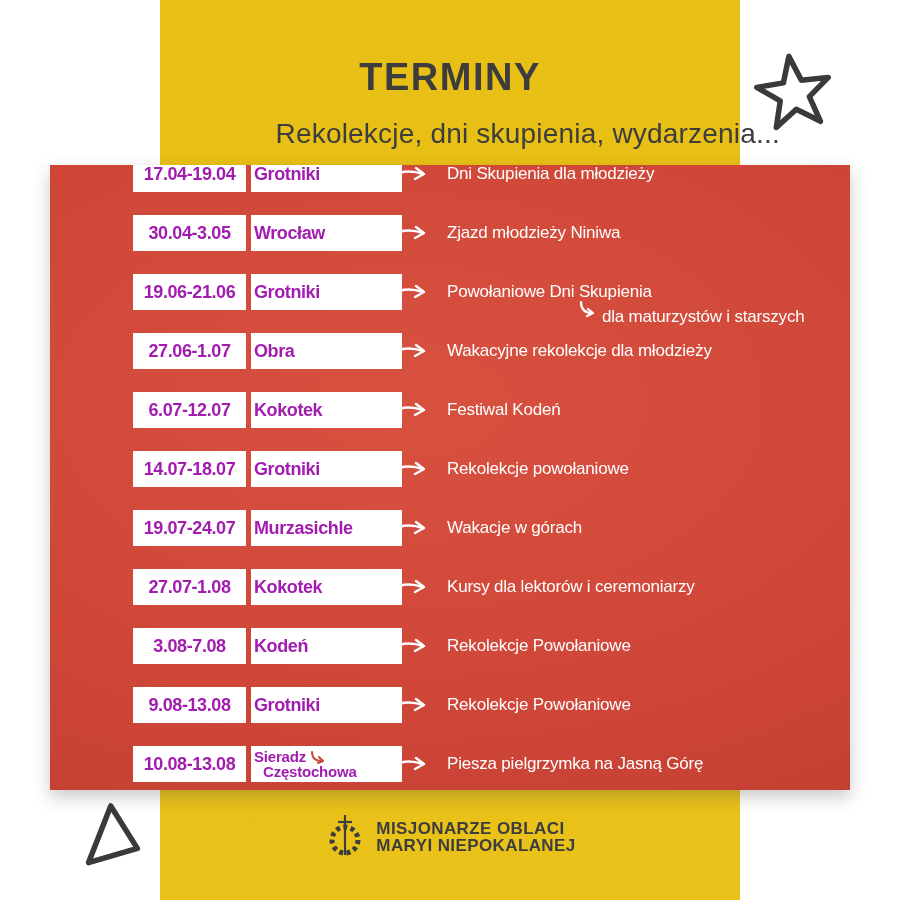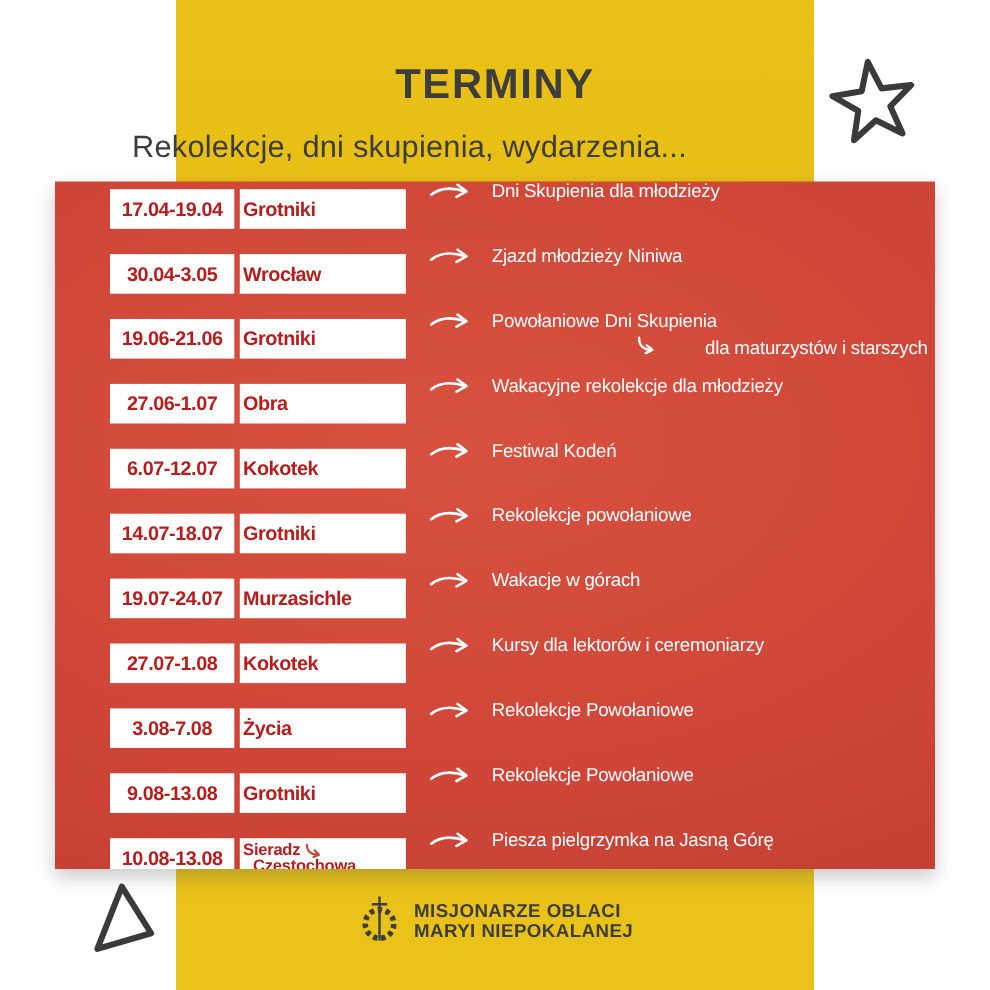"Rekolekcje, dni skupienia, wydarzenia..." .page-subtitle { text-align: left -> right }
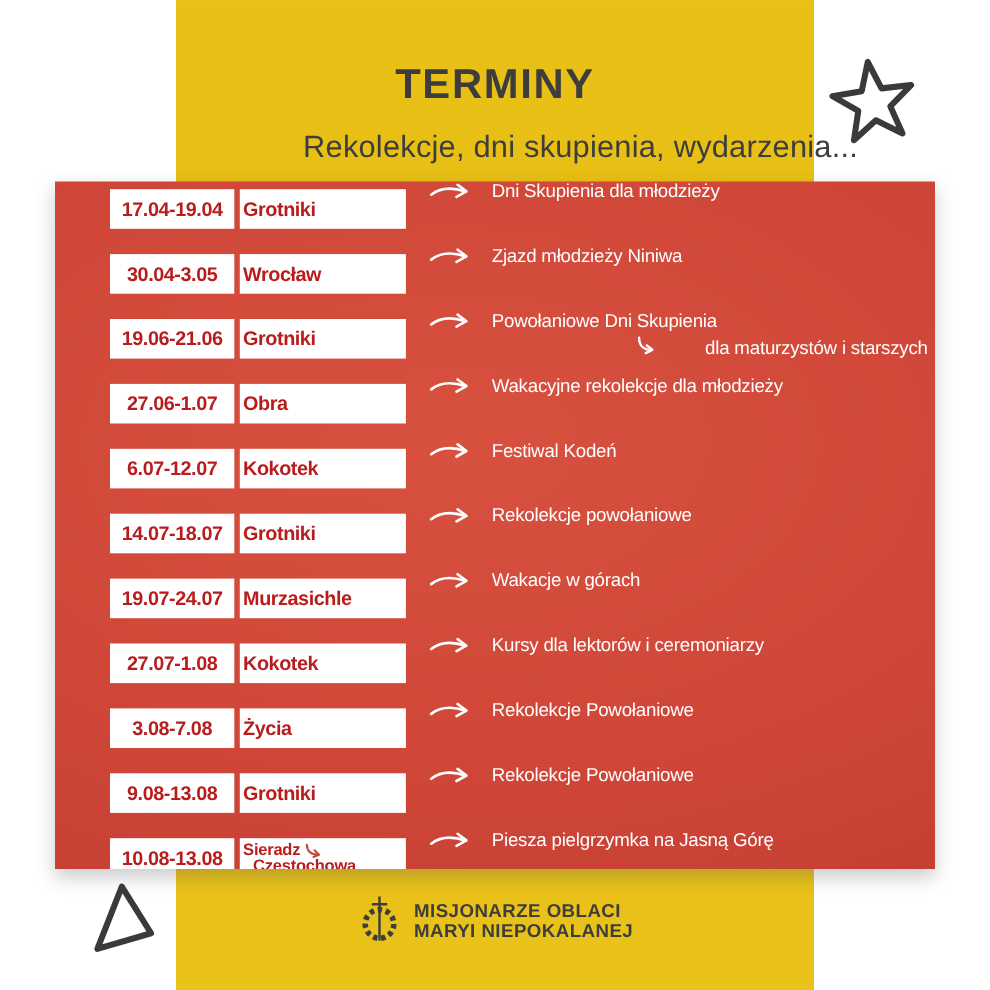"17.04-19.04" .box { color: #b91c1c -> #a21caf; margin-left: none -> 33px; top: 16px -> 0 }
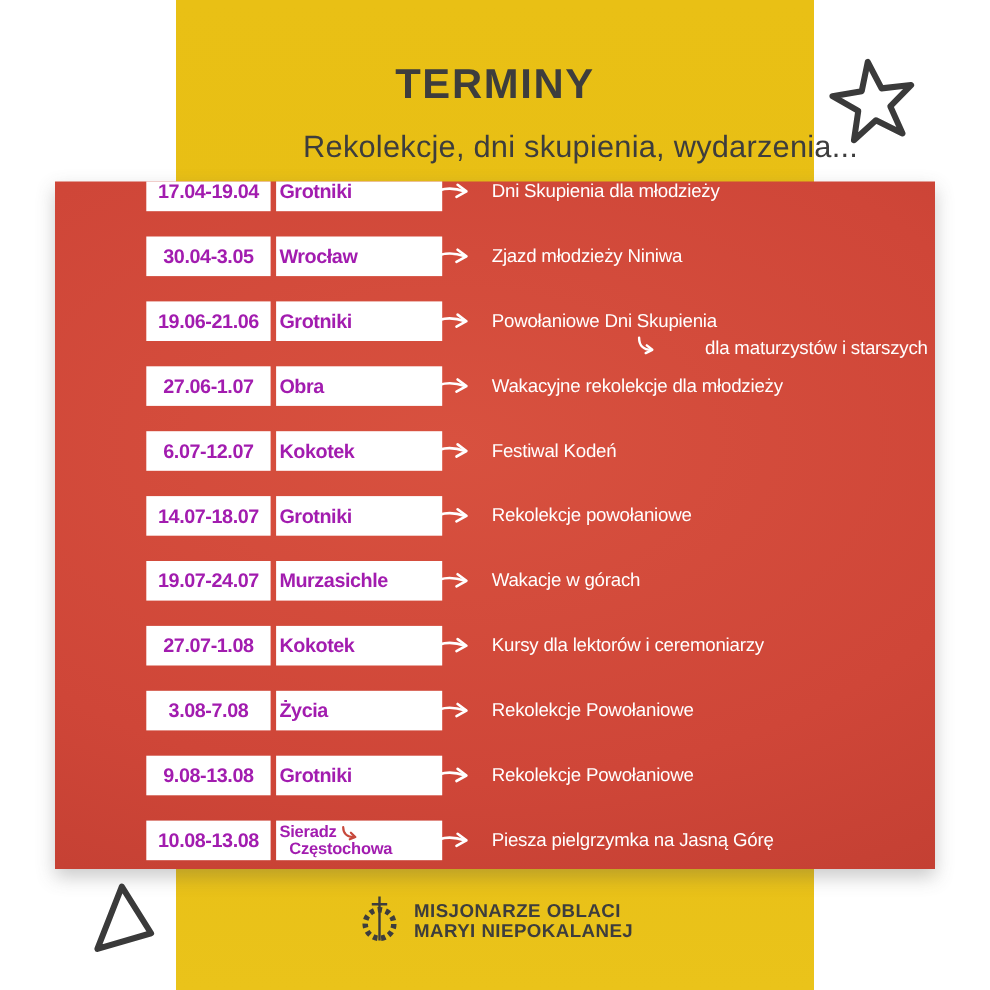"dla maturzystów i starszych" .row.twolines .desc-line2 { align-items: center -> flex-start; gap: 39px -> none }
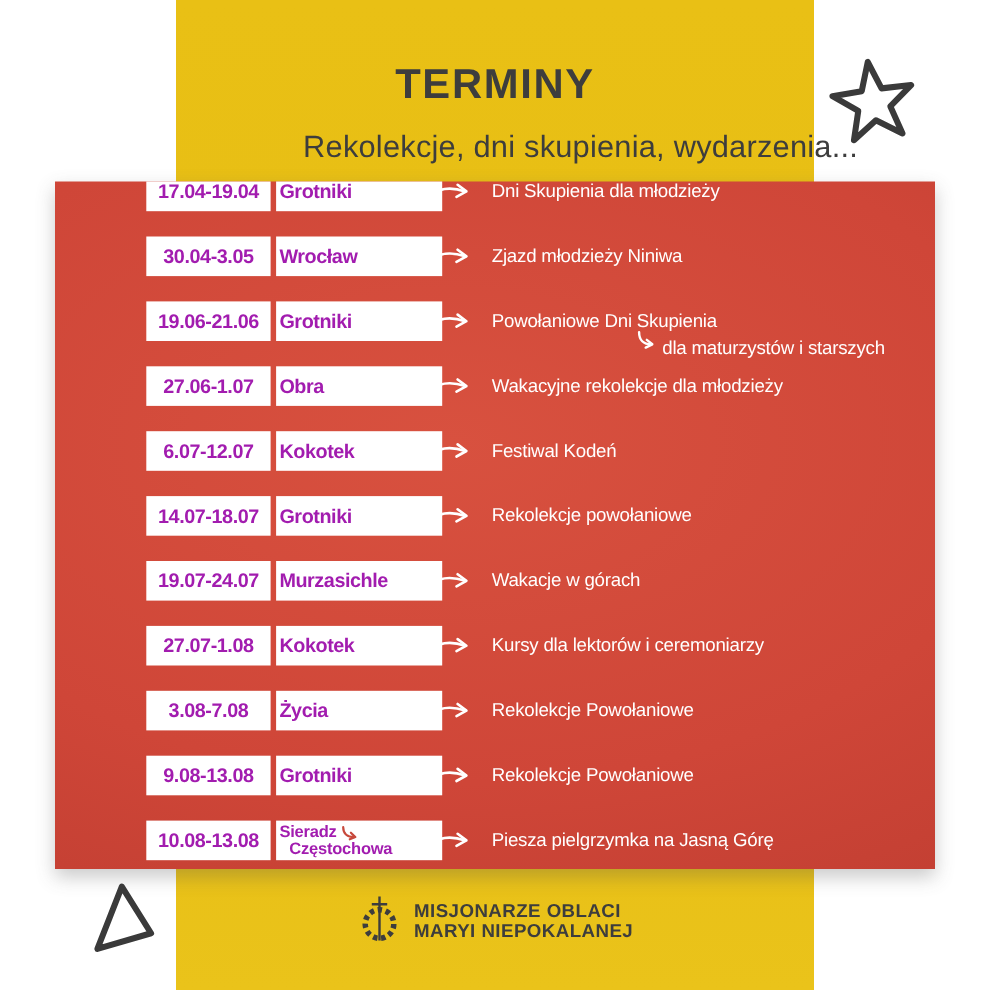"Życia" span.place-text { text: Życia -> Kodeń }
